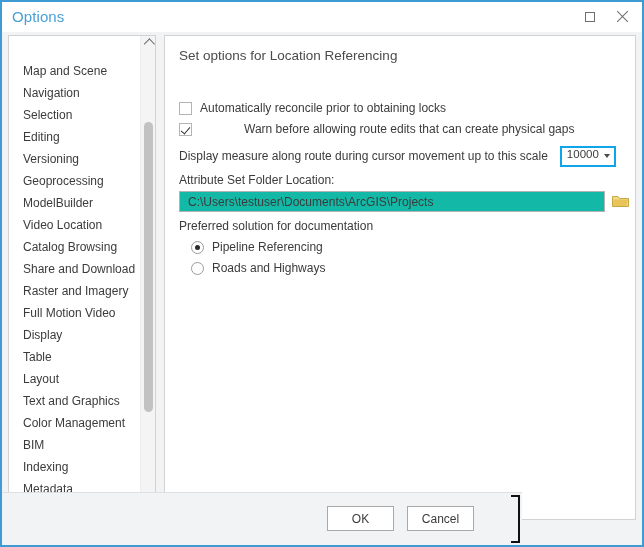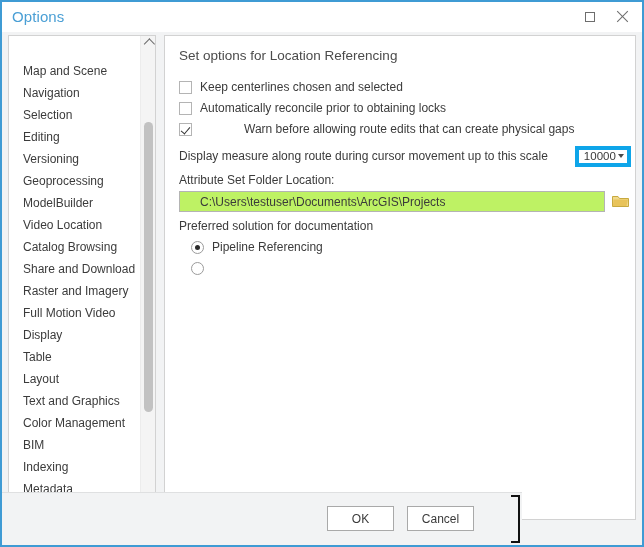"Keep centerlines chosen and selected" div.checkbox-row { html: <div> <div></div> <span>Keep centerlines chosen and selected</span> </div> -> none }
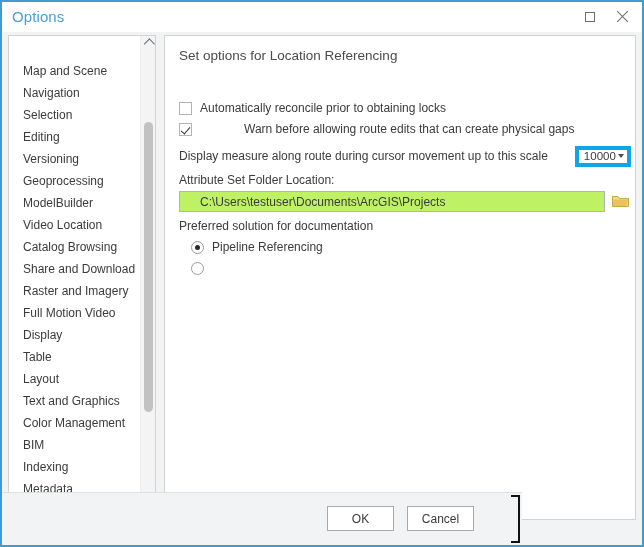"Display measure along route during" .scale-row { gap: 8px -> none }
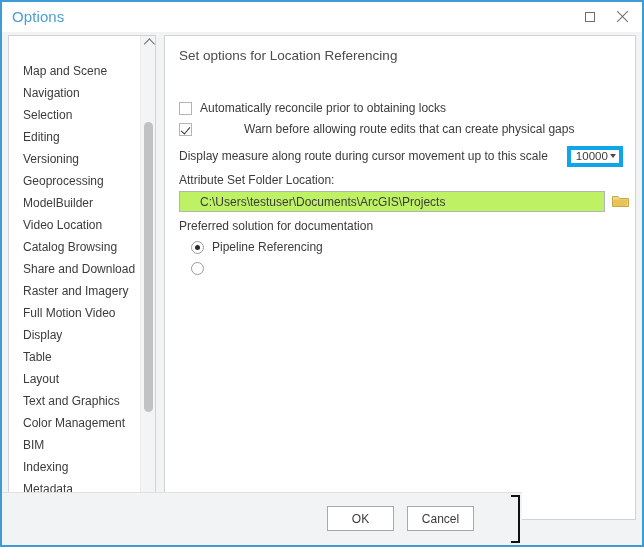"10000" .scale-combo { border: 4px solid #0ea5e9 -> 2px solid #0ea5e9; margin-left: 19px -> 12px }
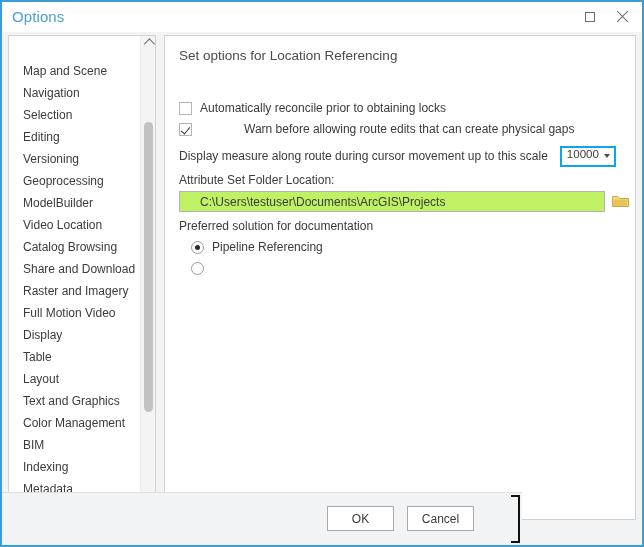"C:\Users\testuser\Documents\ArcGIS\Proje" .path-field { background: #bef264 -> #14b8a6; padding: 0 20px -> 0 8px }
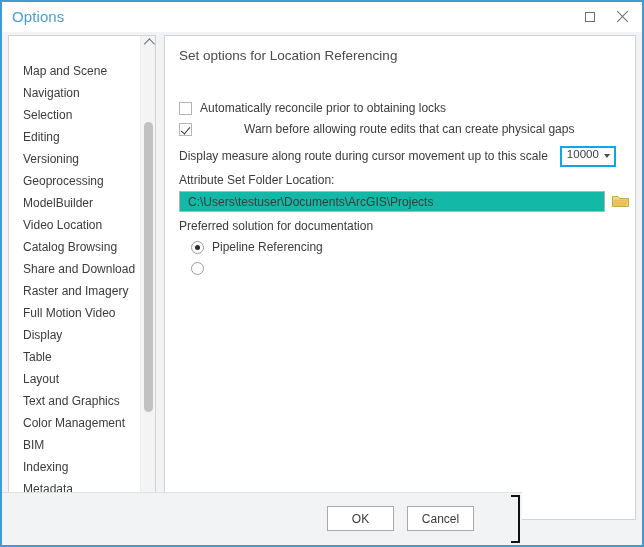"Roads and Highways" span.rb-label { html: none -> <span>Roads and Highways</span> }
